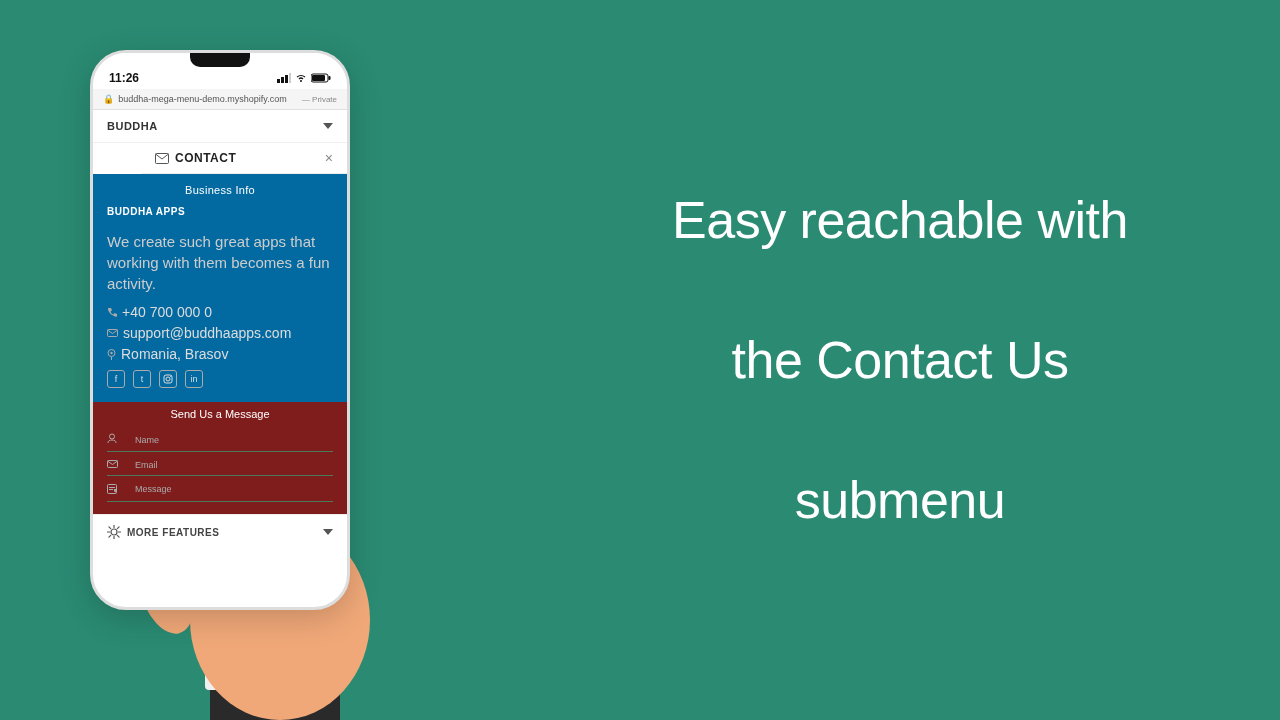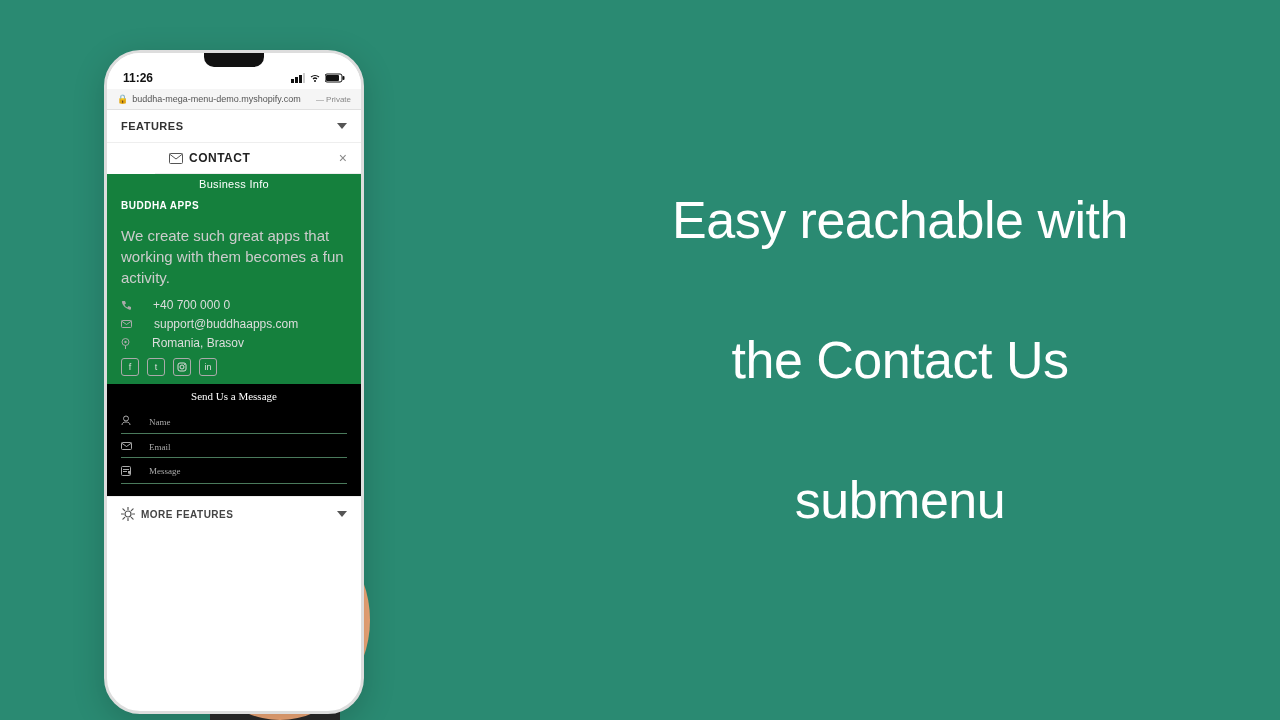"11:26" .phone-frame { height: 664px -> 560px; left: 104px -> 90px }
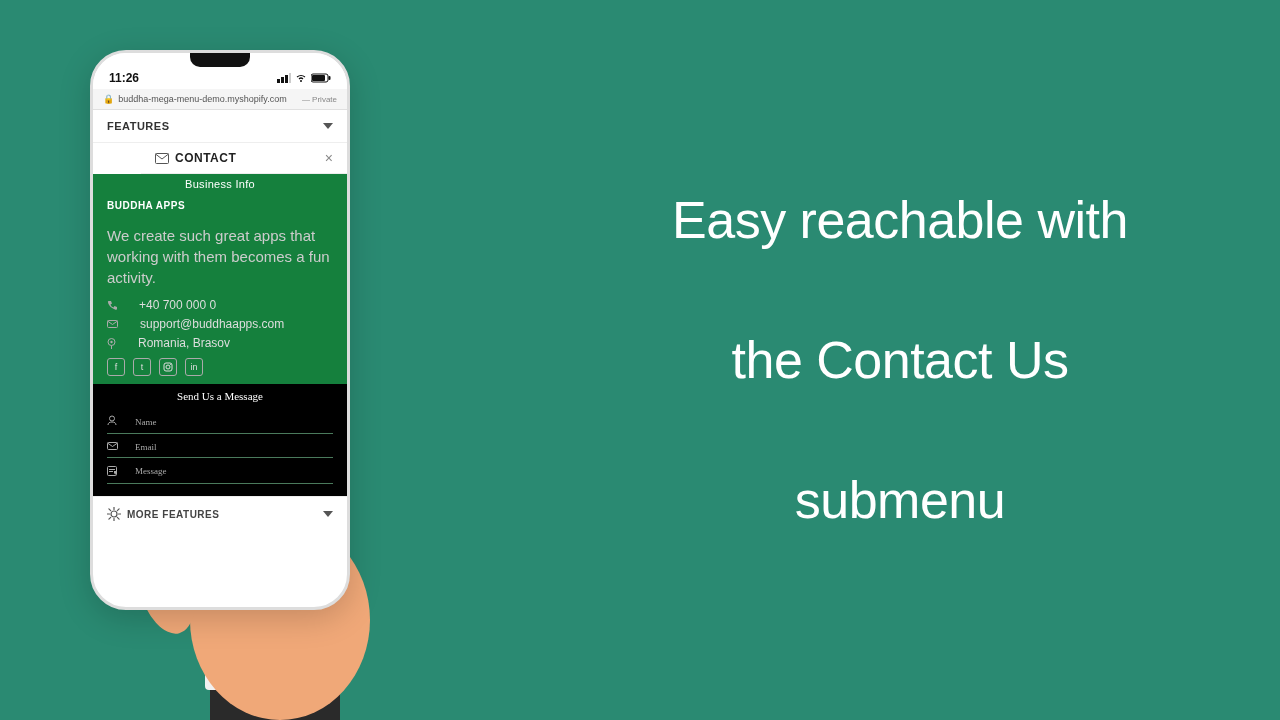"FEATURES" span { text: FEATURES -> BUDDHA }
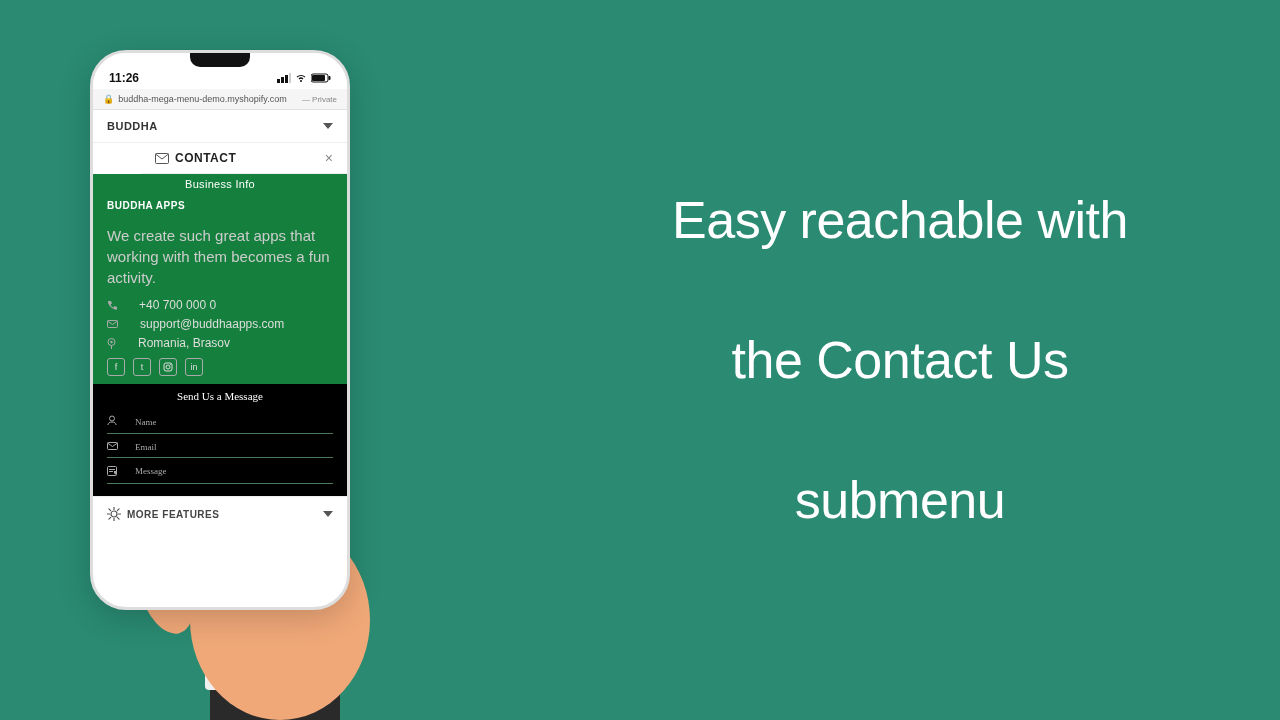"Business Info" .dark-content { background: #15803d -> #0369a1; padding: 4px 14px -> 10px 14px }
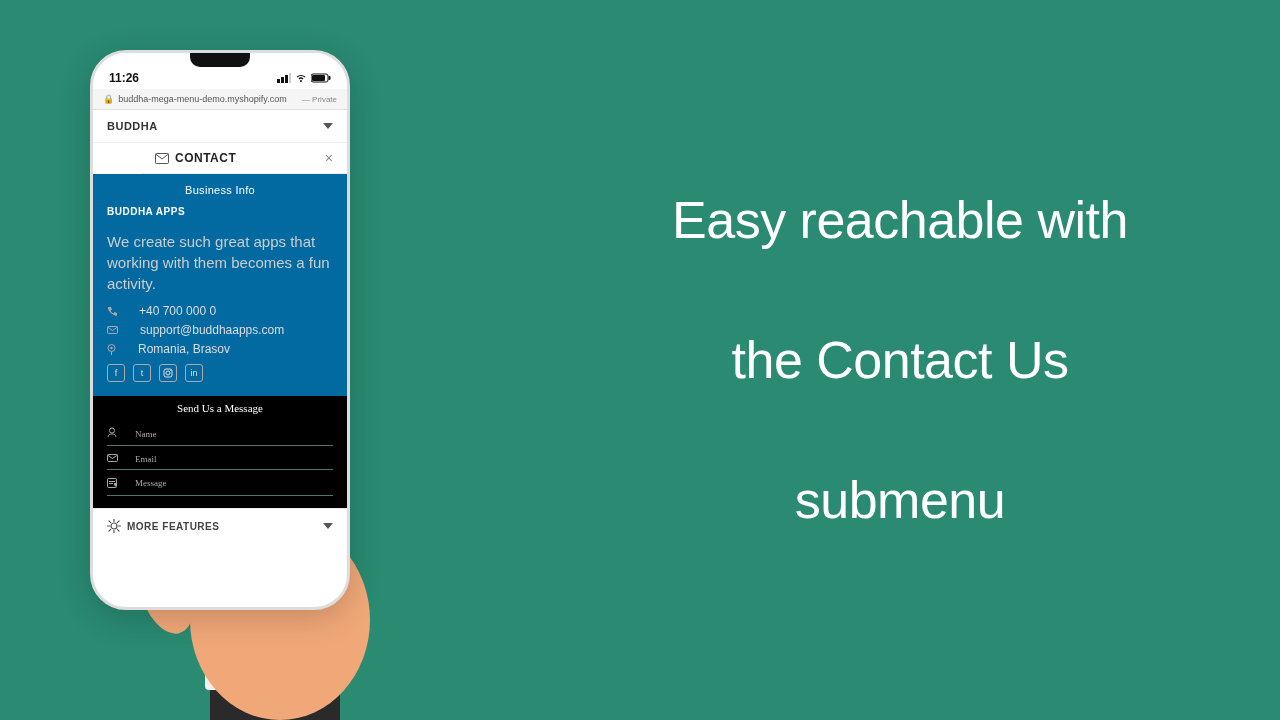"+40 700 000 0" .contact-info-row { font-size: 12px -> 14px; gap: 22px -> 5px }
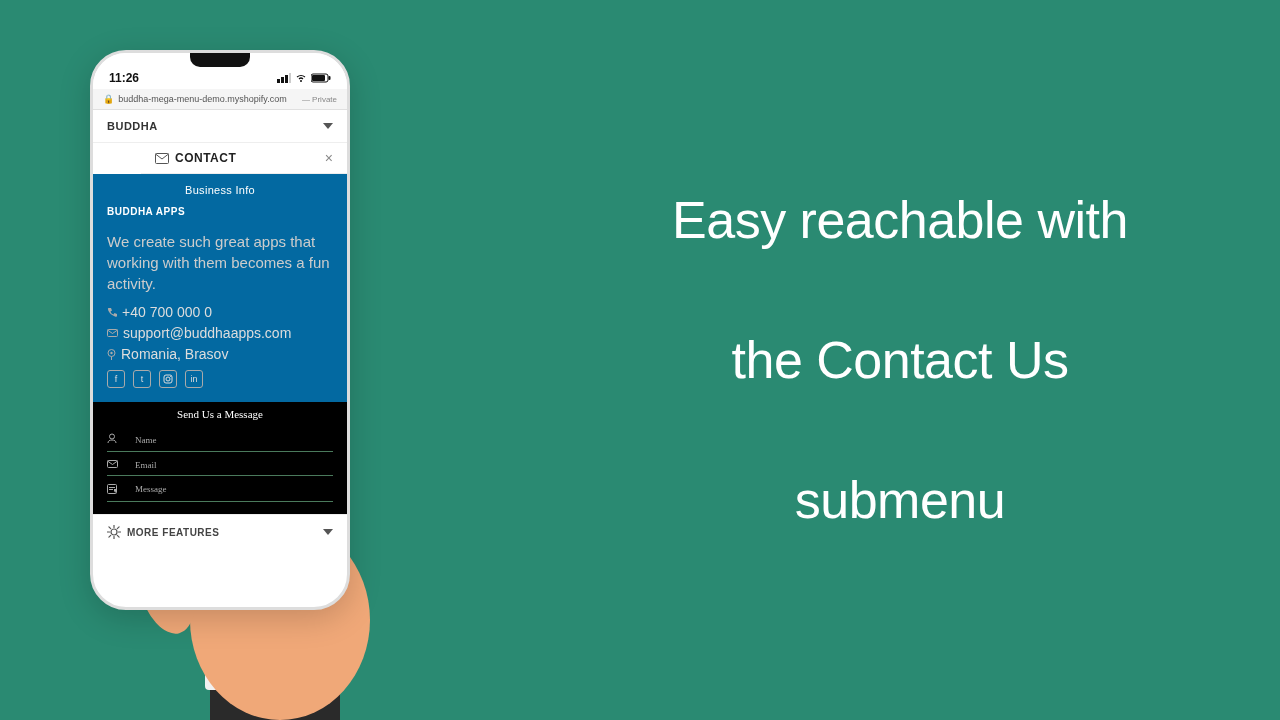"Send Us a Message" .send-section { background: #000000 -> #7f1d1d; font-family: Liberation Serif, serif -> none }
